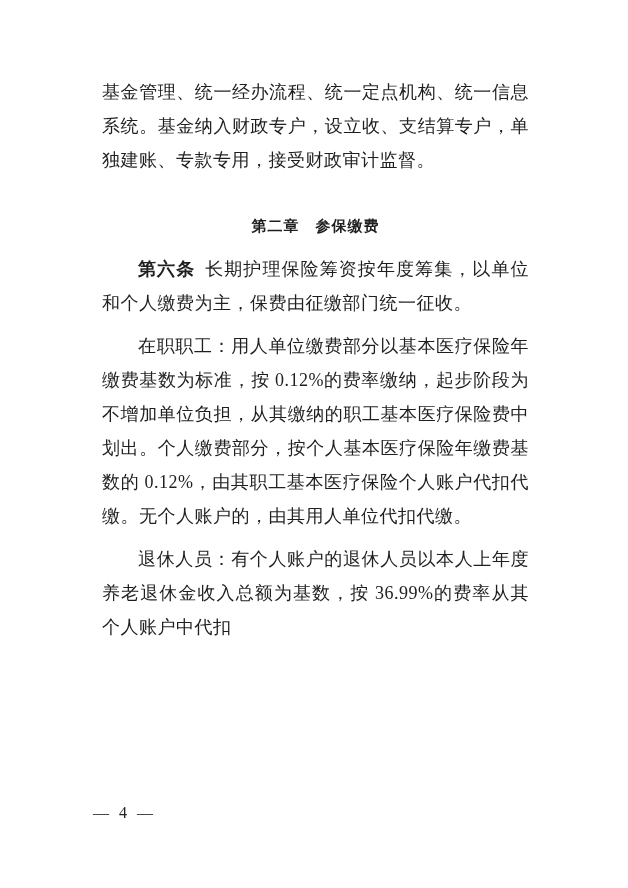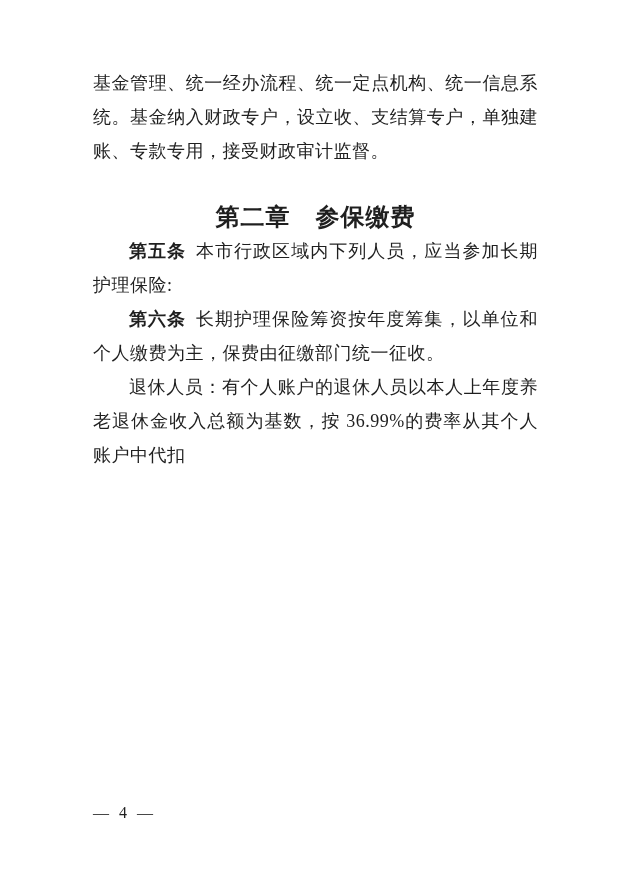"基金管理、统一经办流程、统一定点机构、统一信息系统。基金纳入财政专户，设立收、支" .para { margin: 0 -> 9px }
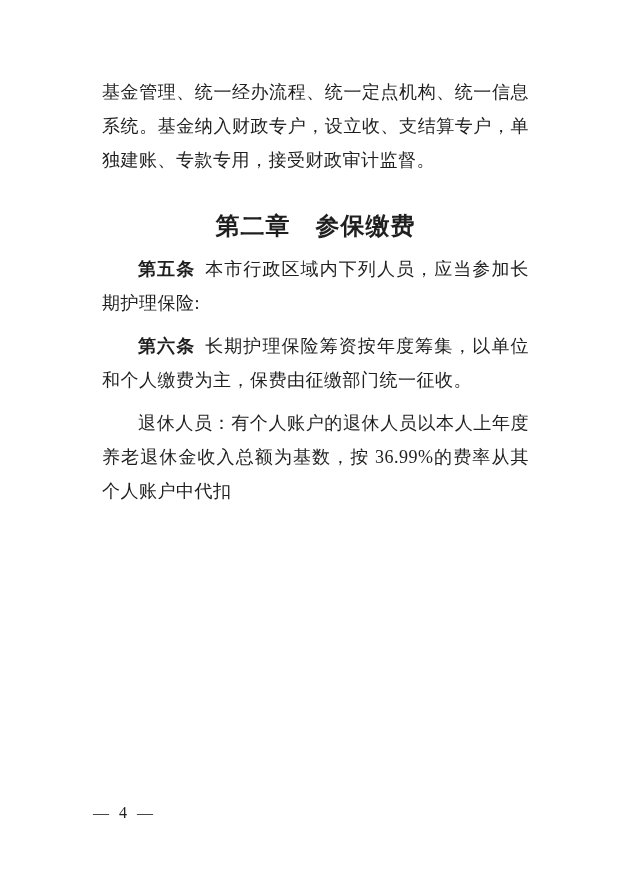"第二章 参保缴费" .chapter { font-size: 24px -> 15px }
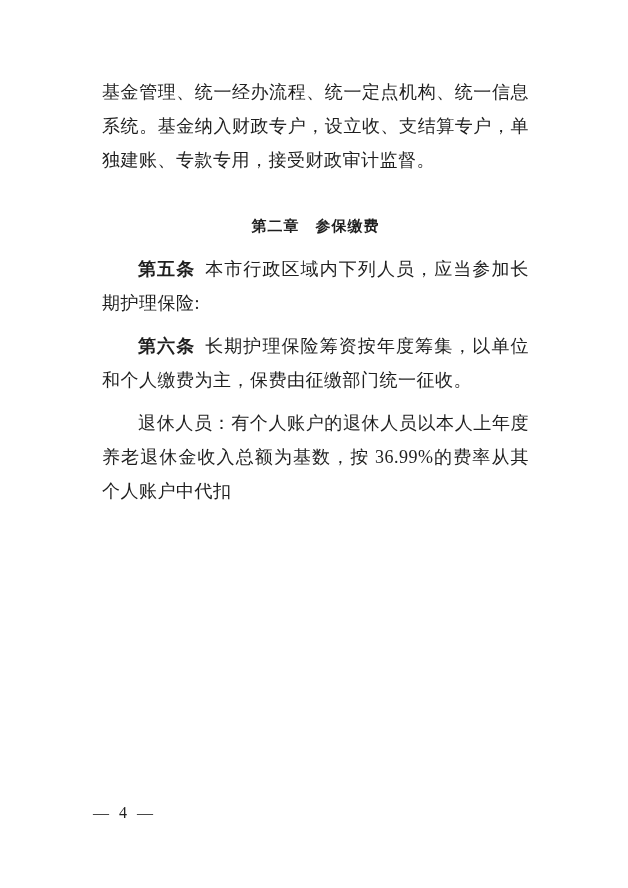"第五条 本市行政区域内下列人员，应当参加长期护理保险:" p.para { html: <p> <b>第五条</b><span>本市行政区域内下列人员，应当参加长期护理保险:</span> </p> -> none }
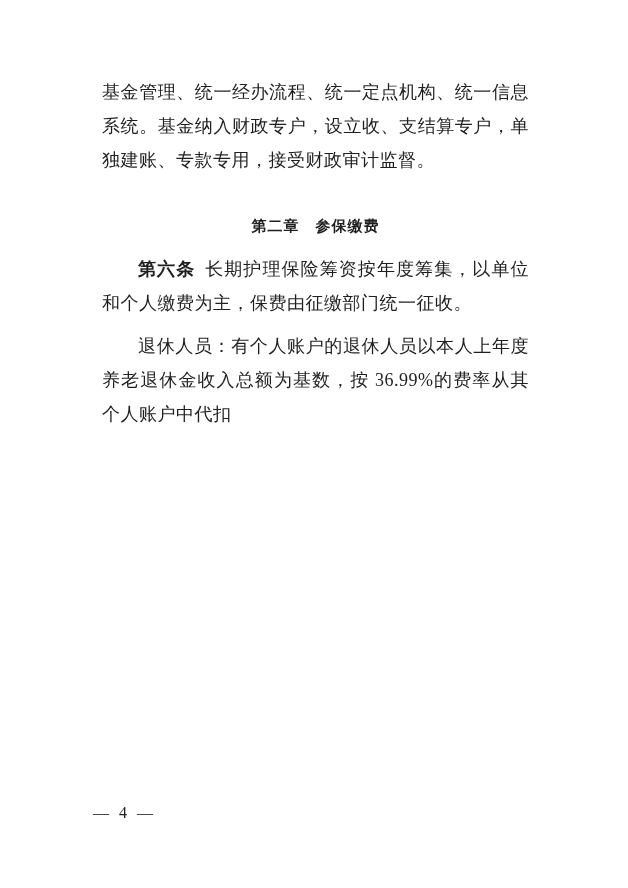"在职职工：用人单位缴费部分以基本医疗保险年缴费基数为标准，按" p.para { html: none -> <p>在职职工：用人单位缴费部分以基本医疗保险年缴费基数为标准，按 0.12%的费率缴纳，起步阶段为不增加单位负担，从其缴纳的职工基本医疗保险费中划出。个人缴费部分，按个人基本医疗保险年缴费基数的 0.12%，由其职工基本医疗保险个人账户代扣代缴。无个人账户的，由其用人单位代扣代缴。</p> }
